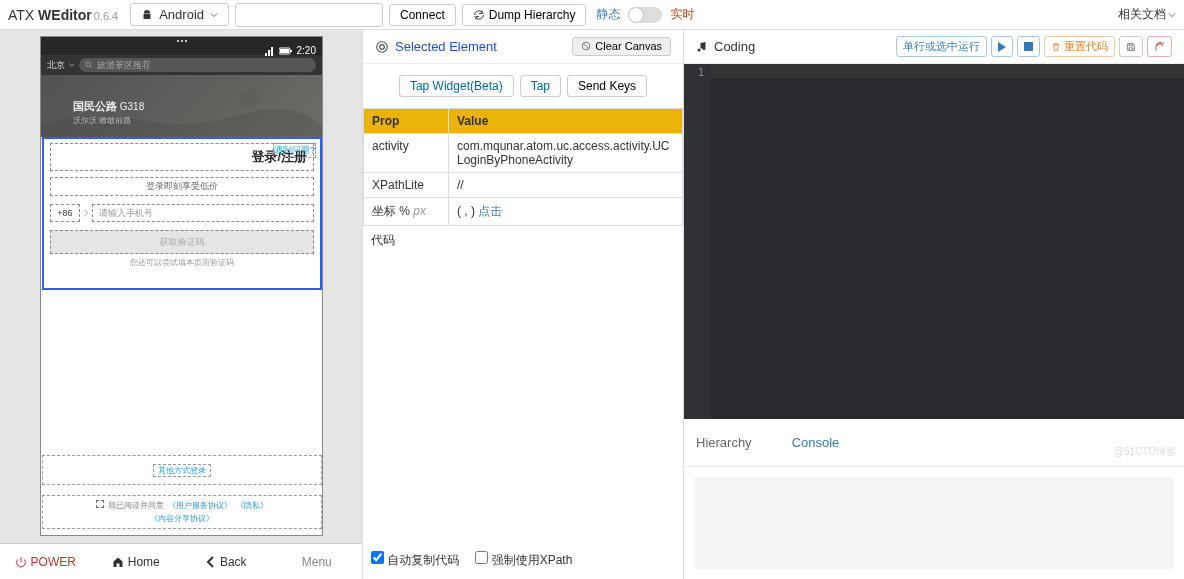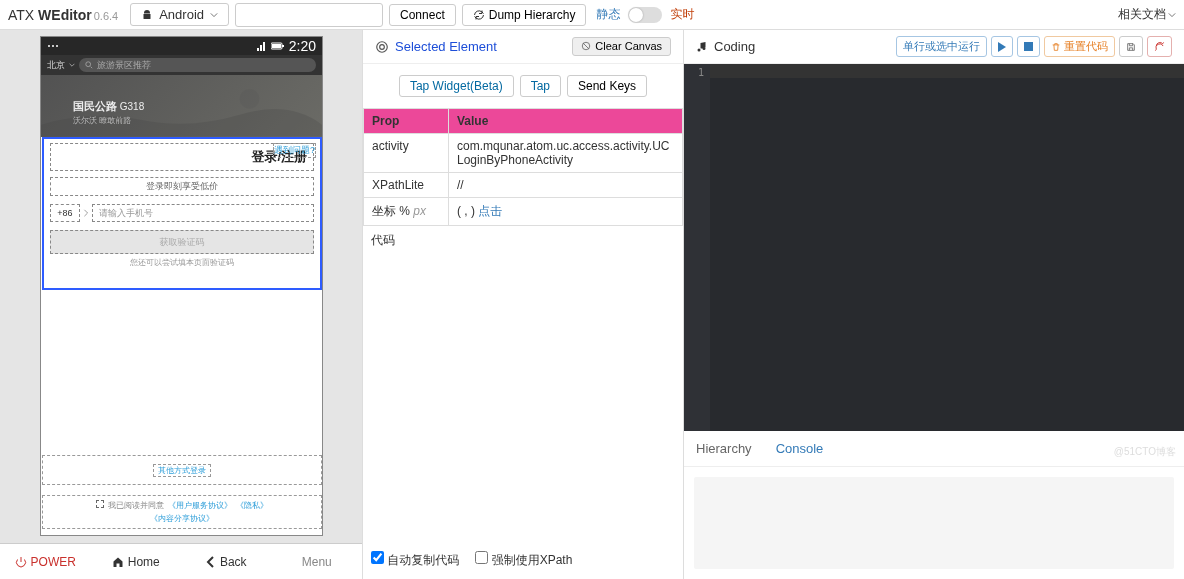"2:20" .statusbar { flex-direction: none -> column; font-size: 14px -> 10px }
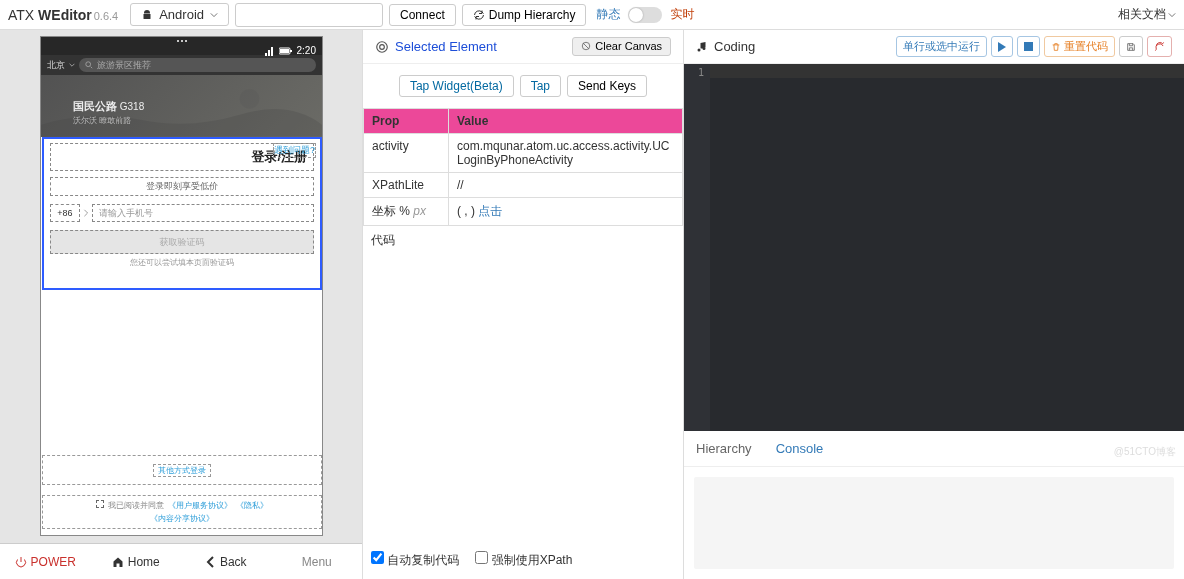"Prop" .prop-table th { background: #ec4899 -> #eab308 }
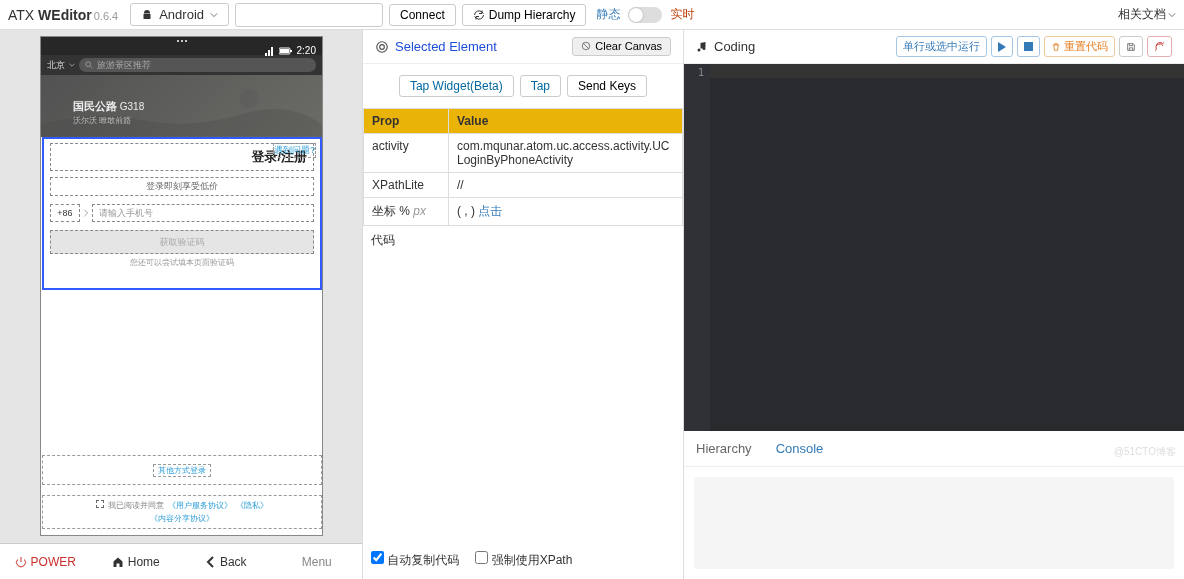"Hierarchy" .tabs { gap: 24px -> 40px; height: 36px -> 48px }
